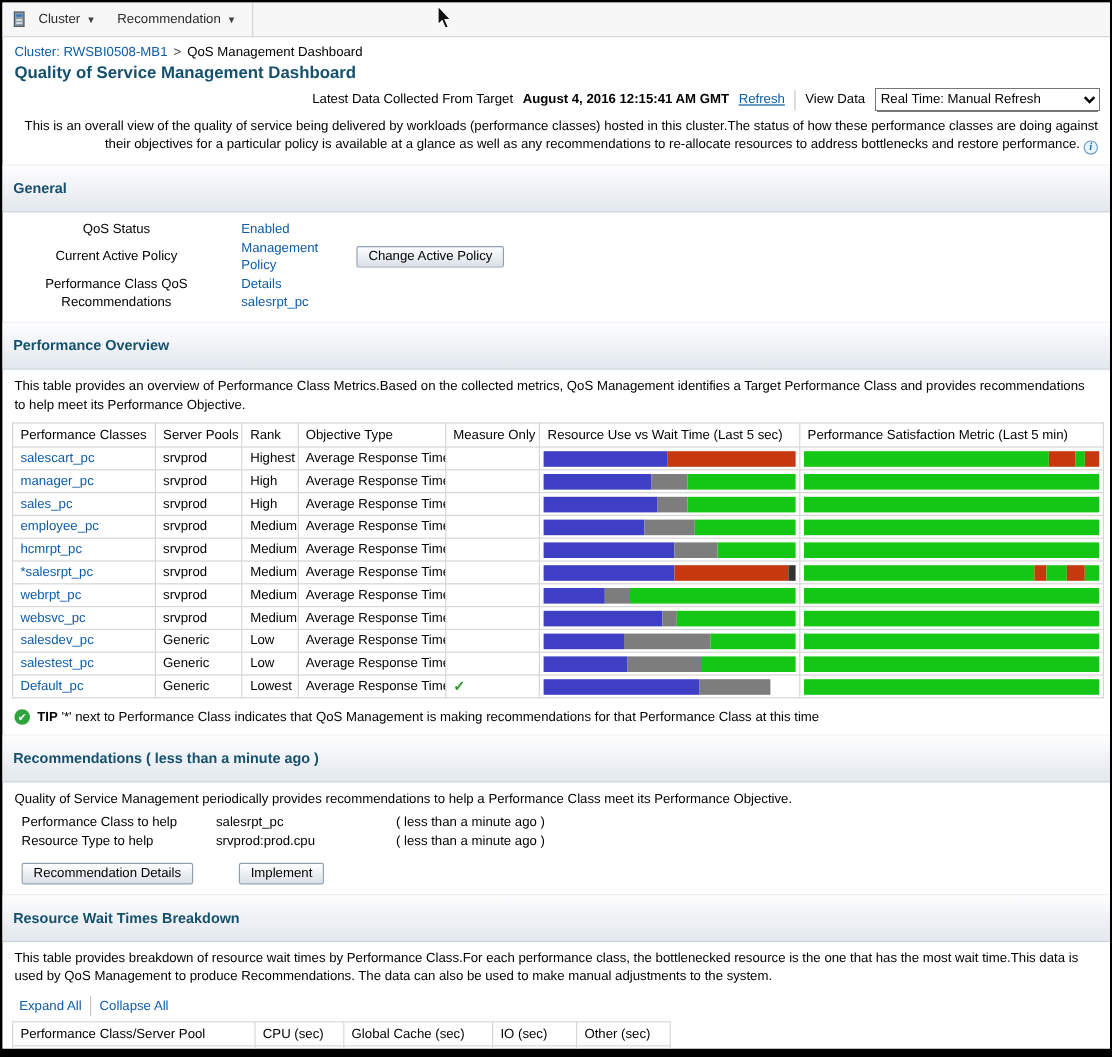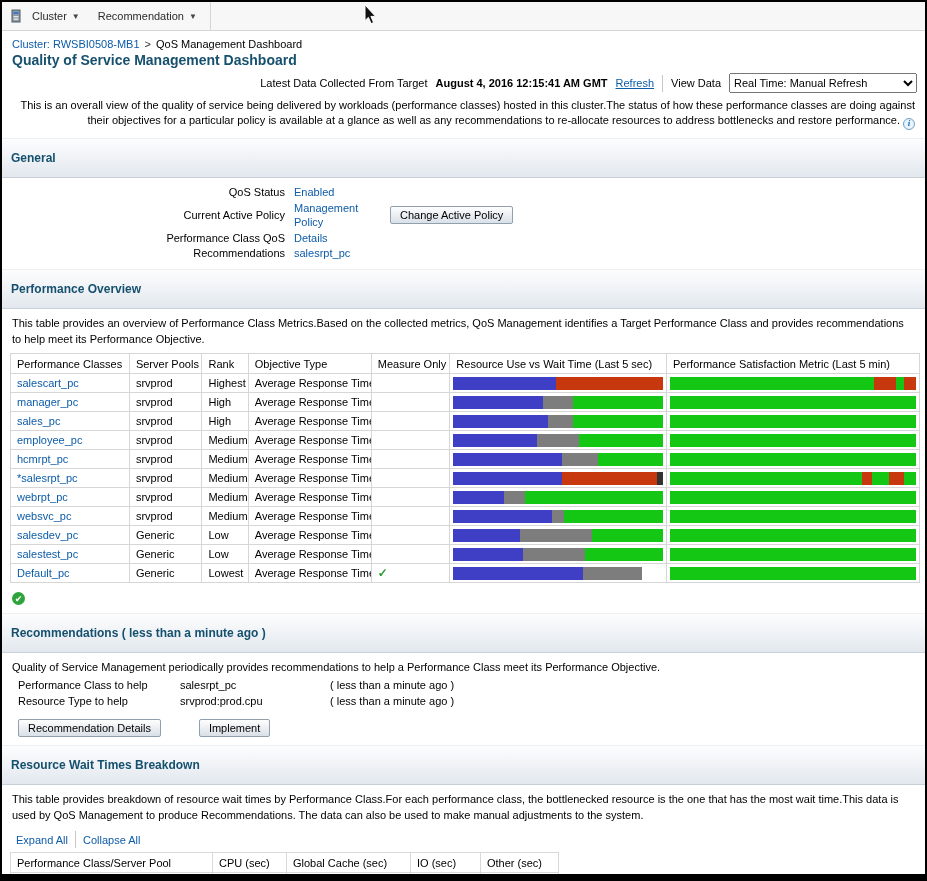"QoS Status" .gen-label { text-align: right -> center; width: 292px -> 199px }
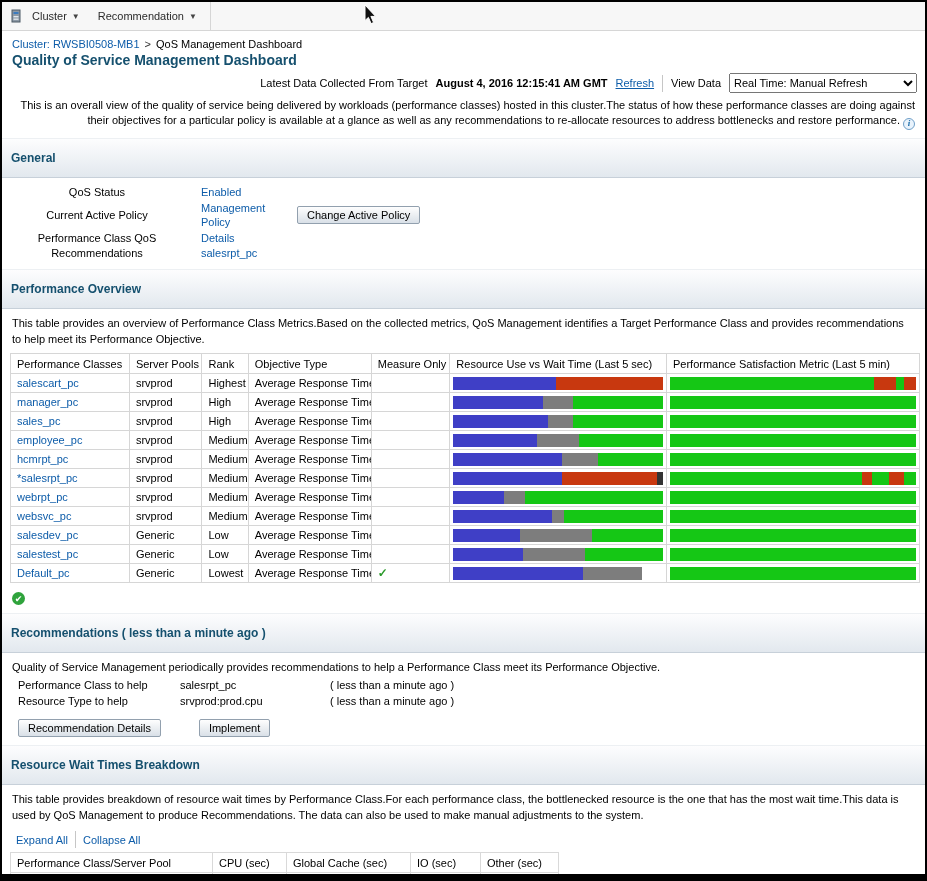"TIP '*' next to Performance" span { html: none -> <span><span>TIP</span> <span>'*' next to Performance Class indicates that QoS Management is making recommendations for that Performance Class at this time</span></span> }
